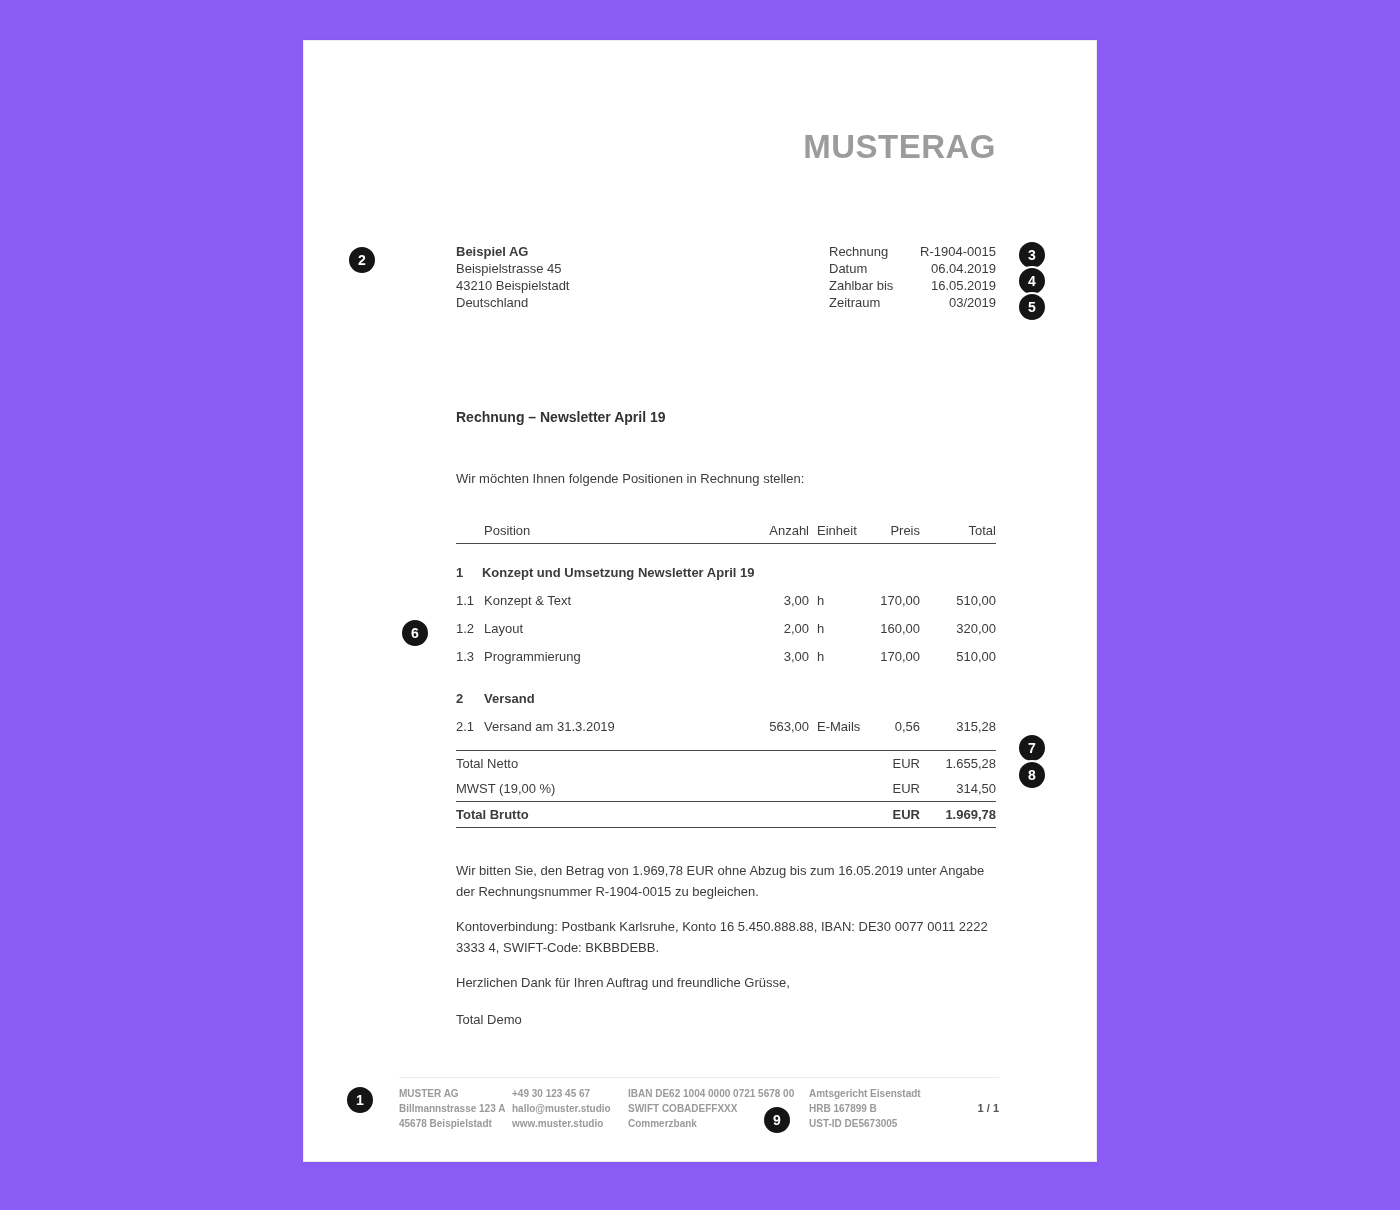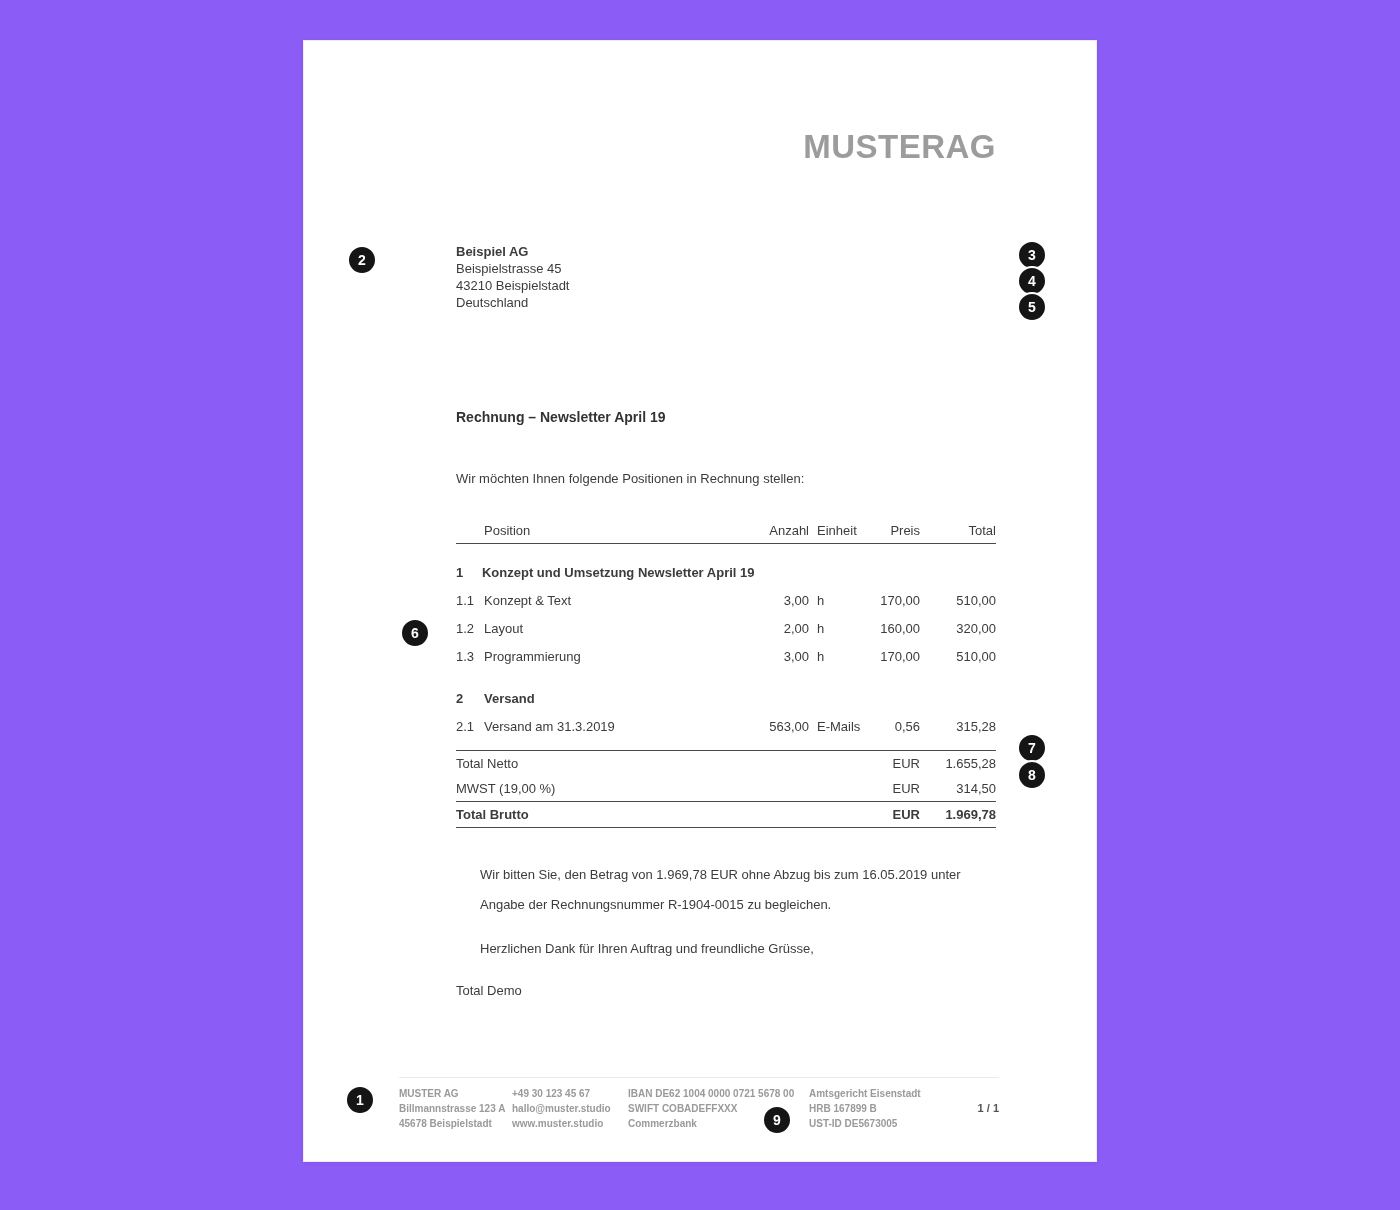"Rechnung" div.meta { html: none -> <div> <div> <span>Rechnung</span> <span>R-1904-0015</span> </div> <div> <span>Datum</span> <span>06.04.2019</span> </div> <div> <span>Zahlbar bis</span> <span>16.05.2019</span> </div> <div> <span>Zeitraum</span> <span>03/2019</span> </div> </div> }
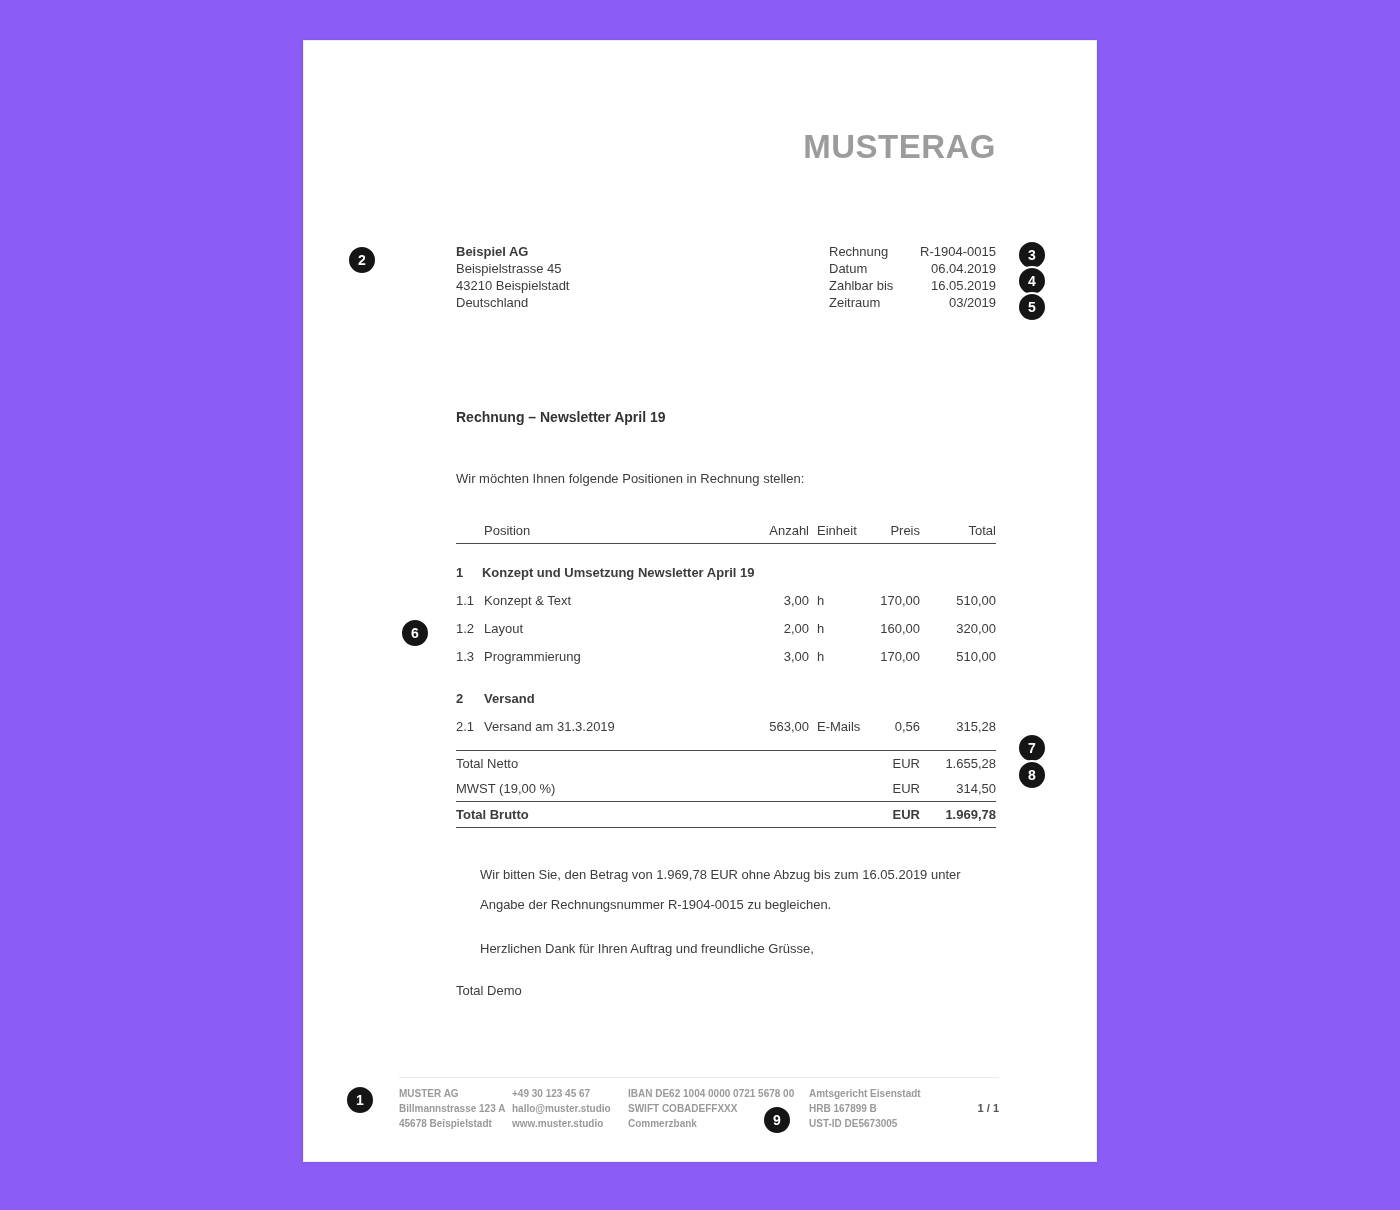"Wir bitten Sie, den Betrag" .para { line-height: 30px -> 21px; margin-left: 24px -> none }
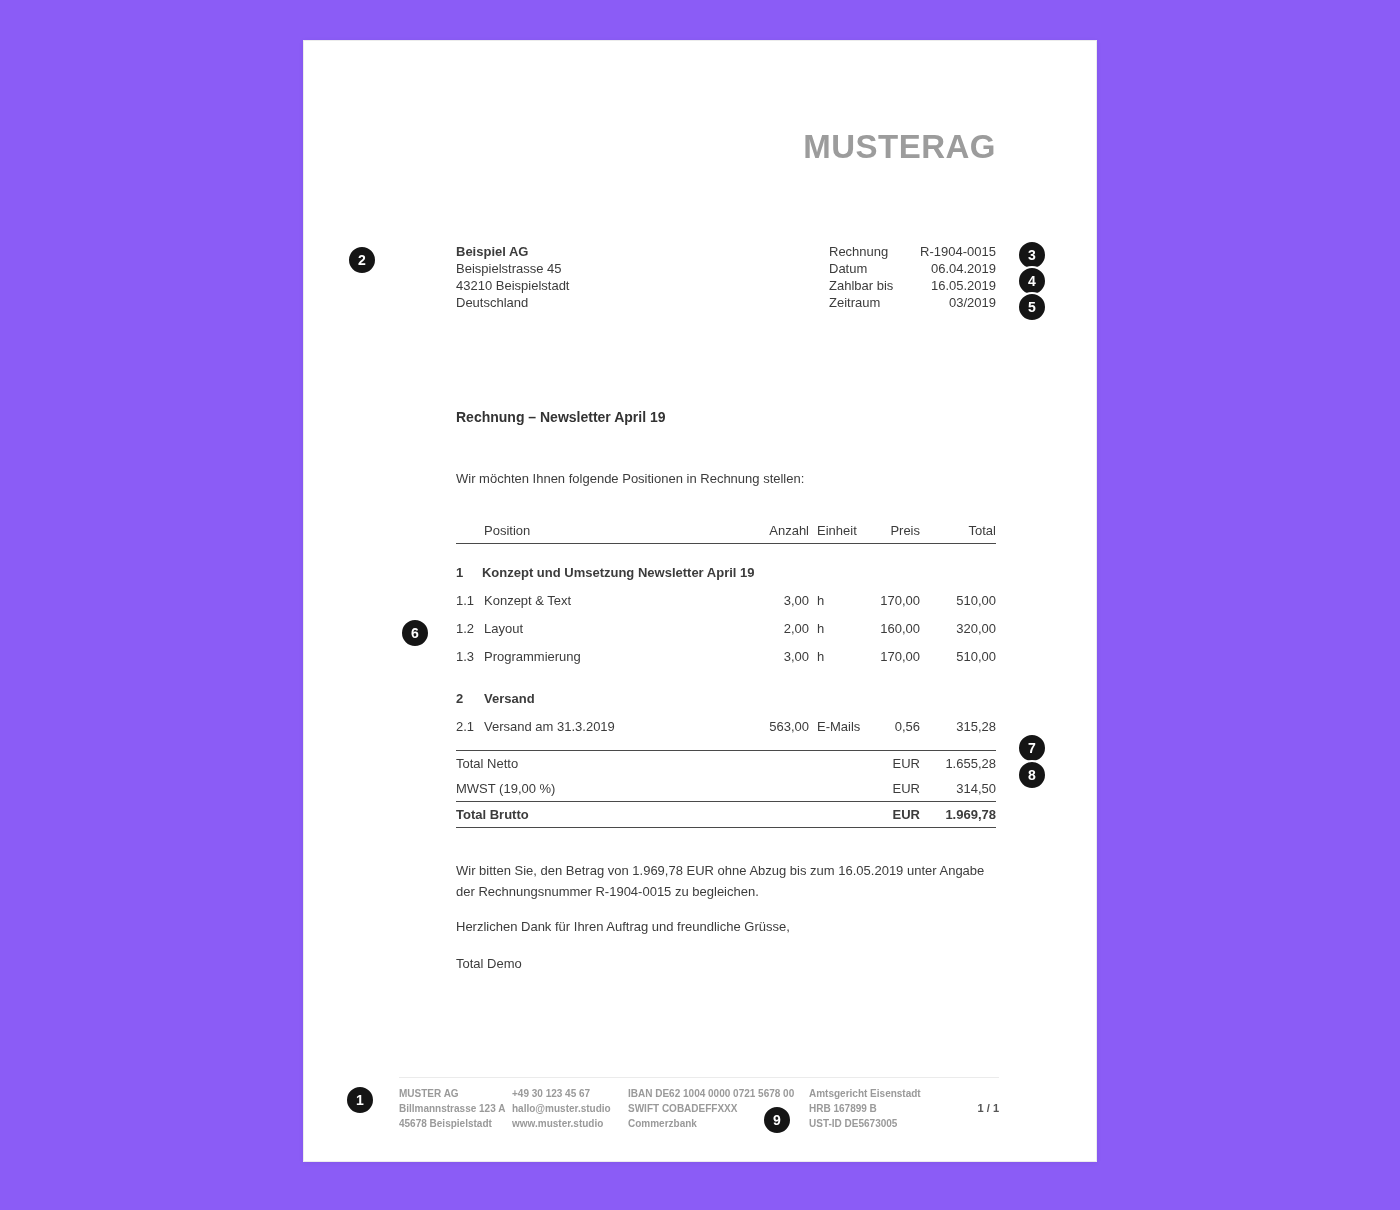"Kontoverbindung: Postbank Karlsruhe," div.para { html: none -> <div>Kontoverbindung: Postbank Karlsruhe, Konto 16 5.450.888.88, IBAN: DE30 0077 0011 2222 3333 4, SWIFT-Code: BKBBDEBB.</div> }
